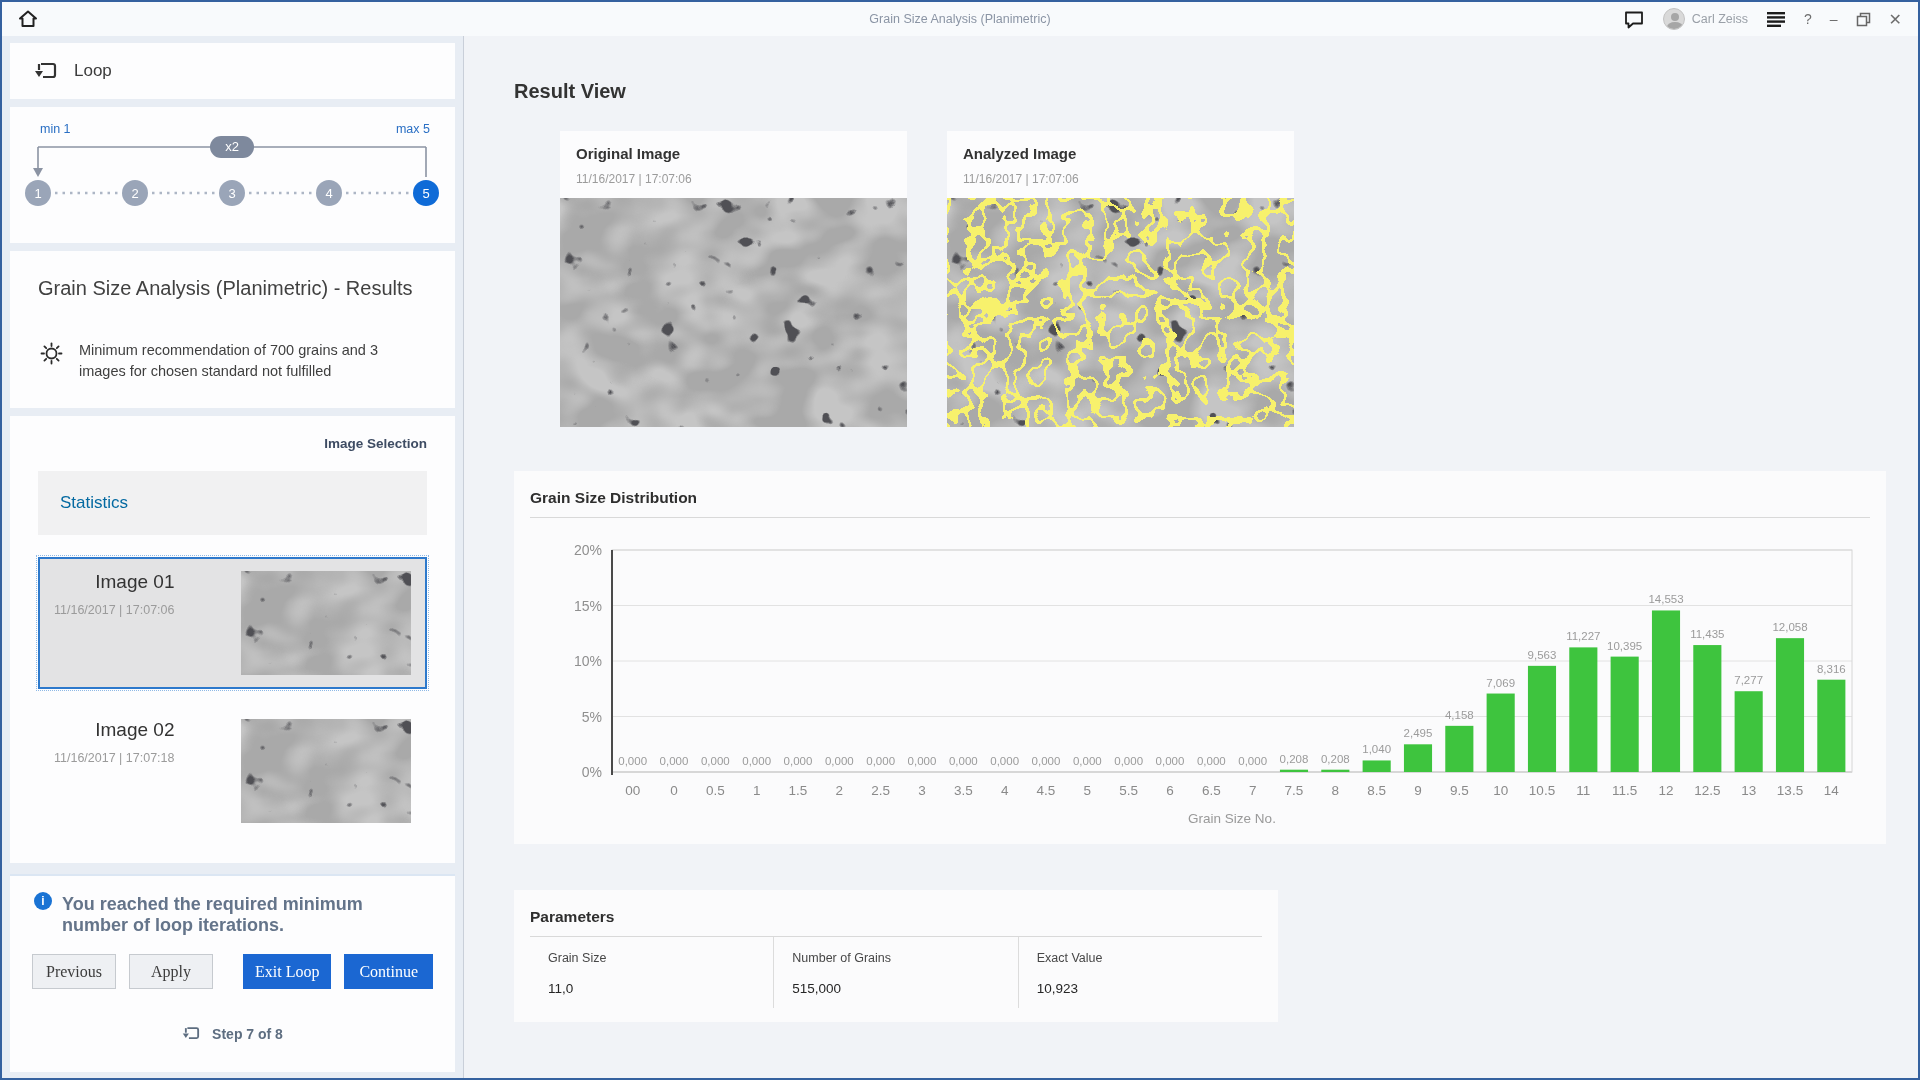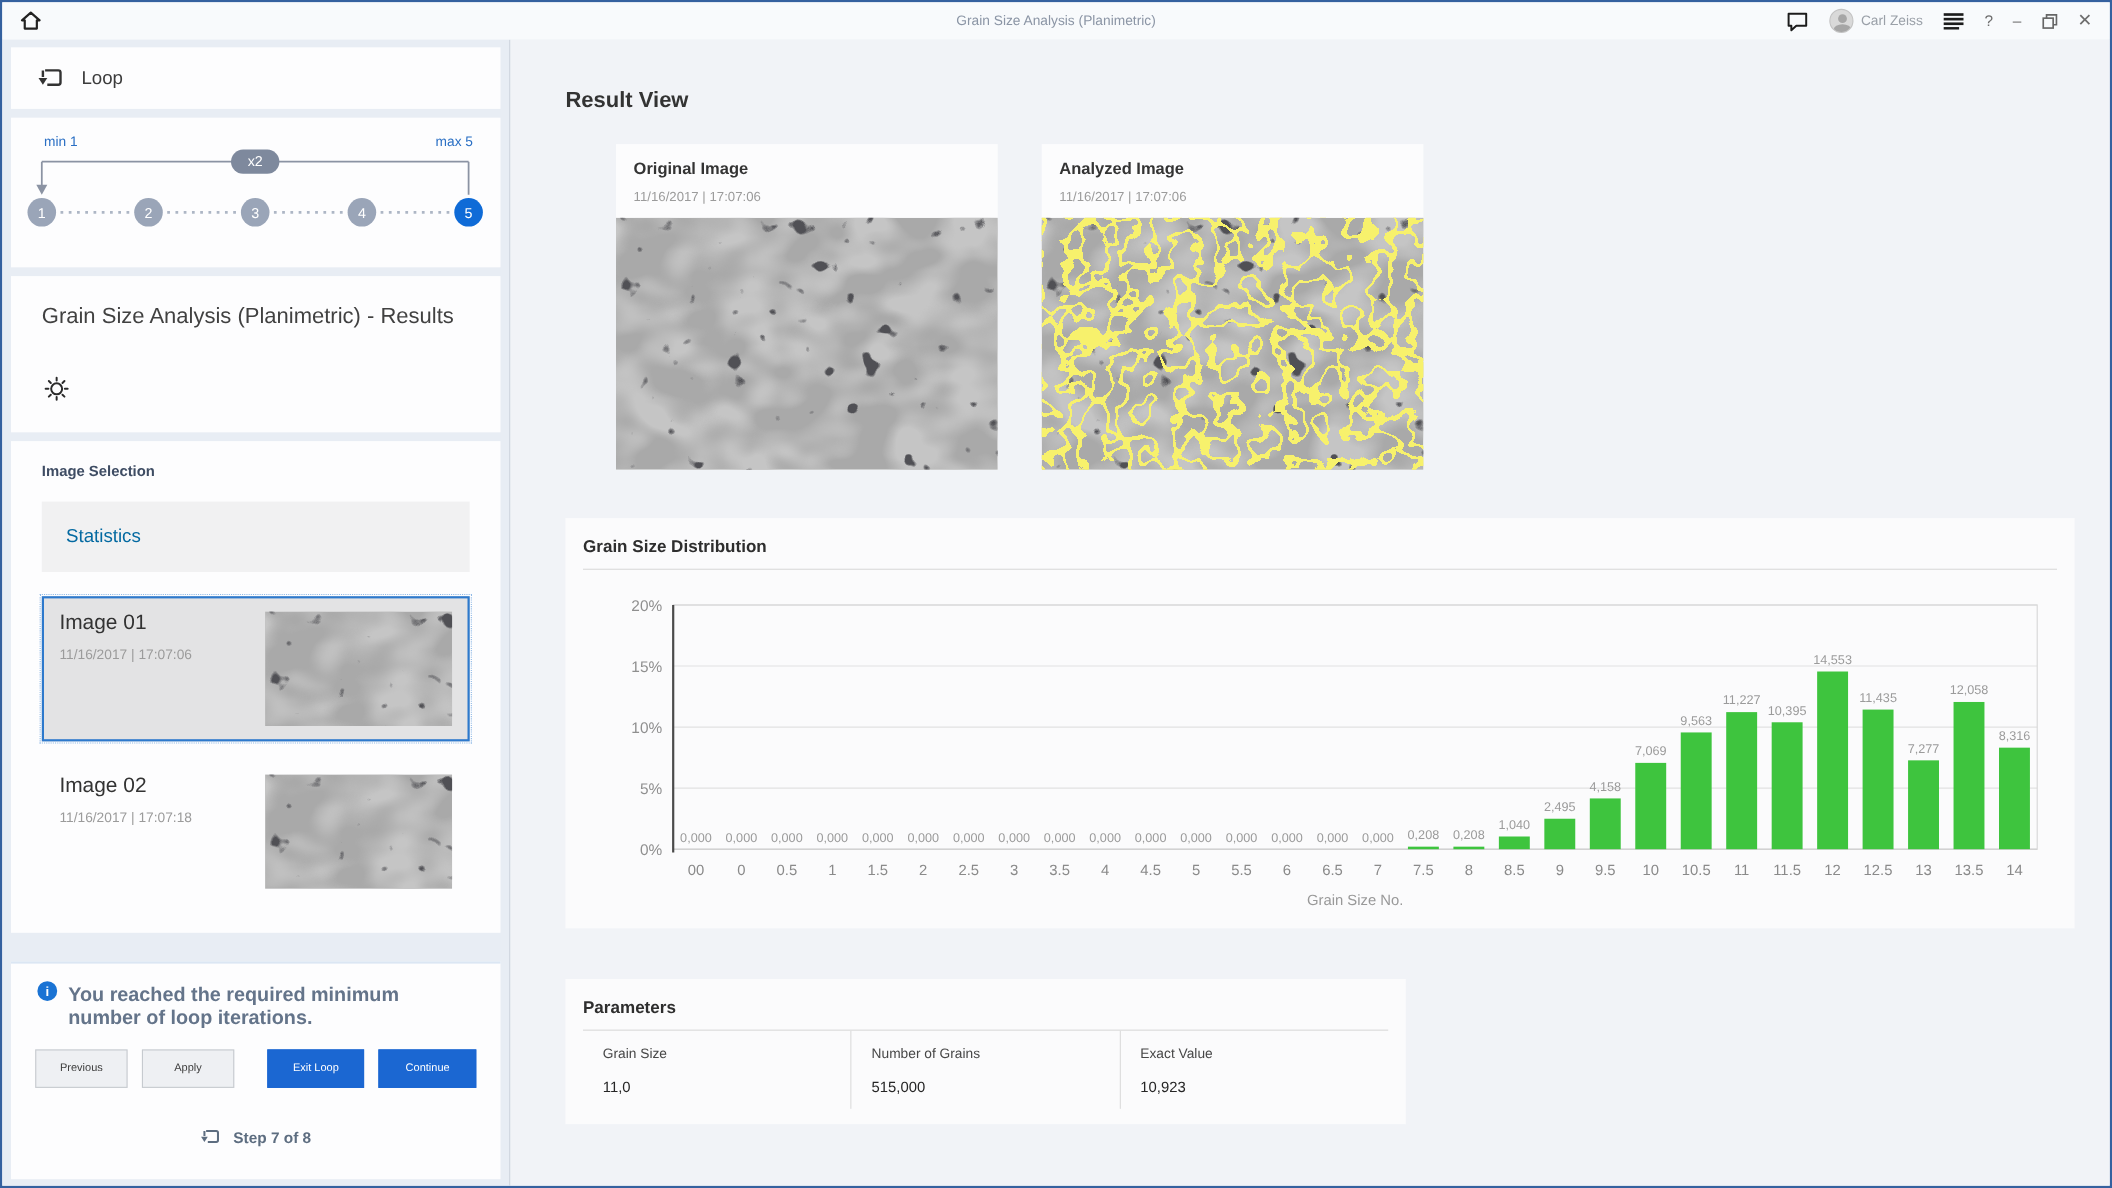"Minimum recommendation of 700 grains" div.txt { html: none -> <div>Minimum recommendation of 700 grains and 3 images for chosen standard not fulfilled</div> }
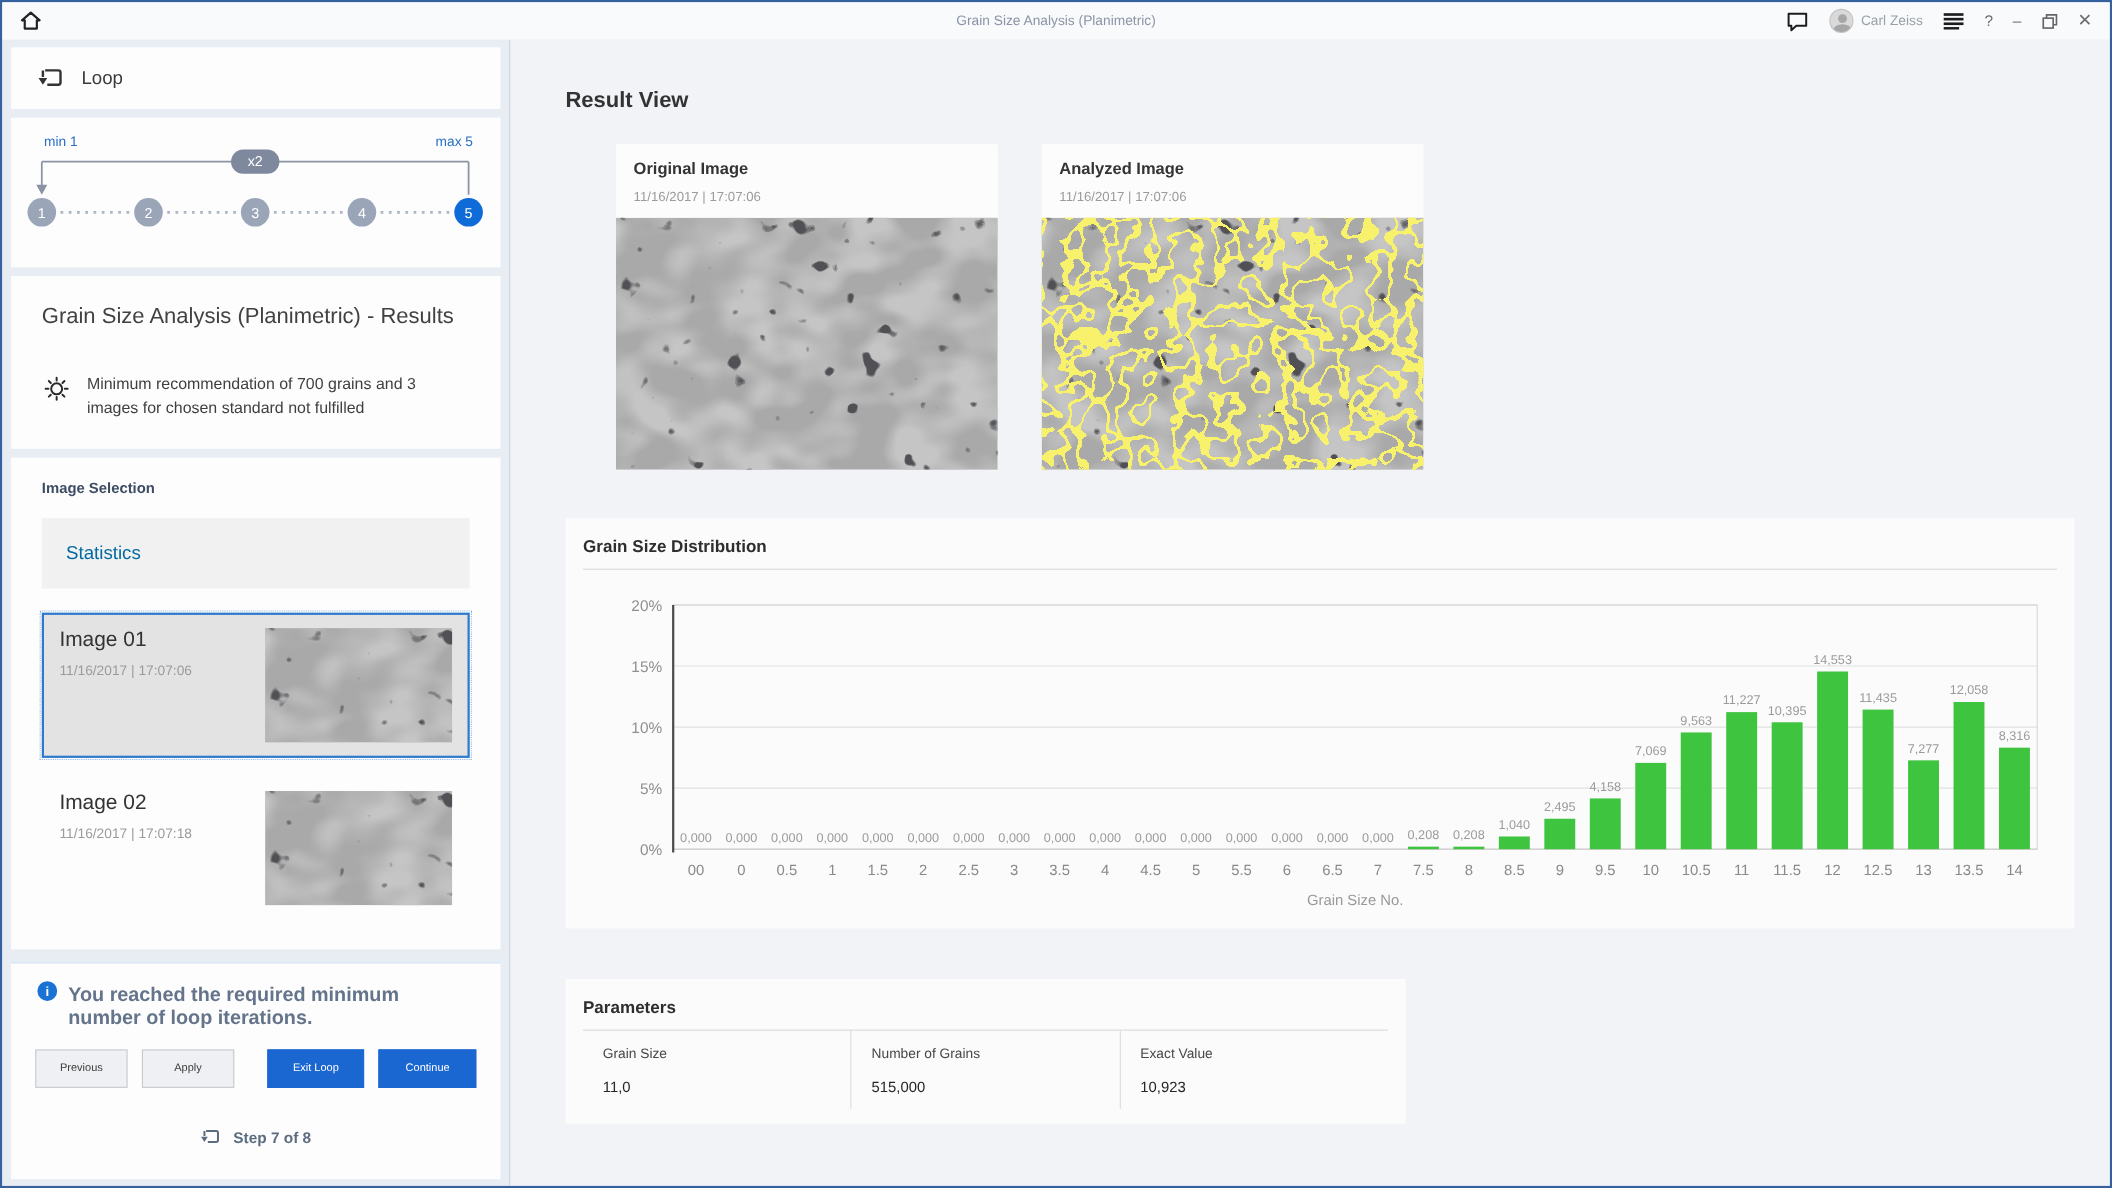"Image Selection" .imagesel { text-align: none -> right }
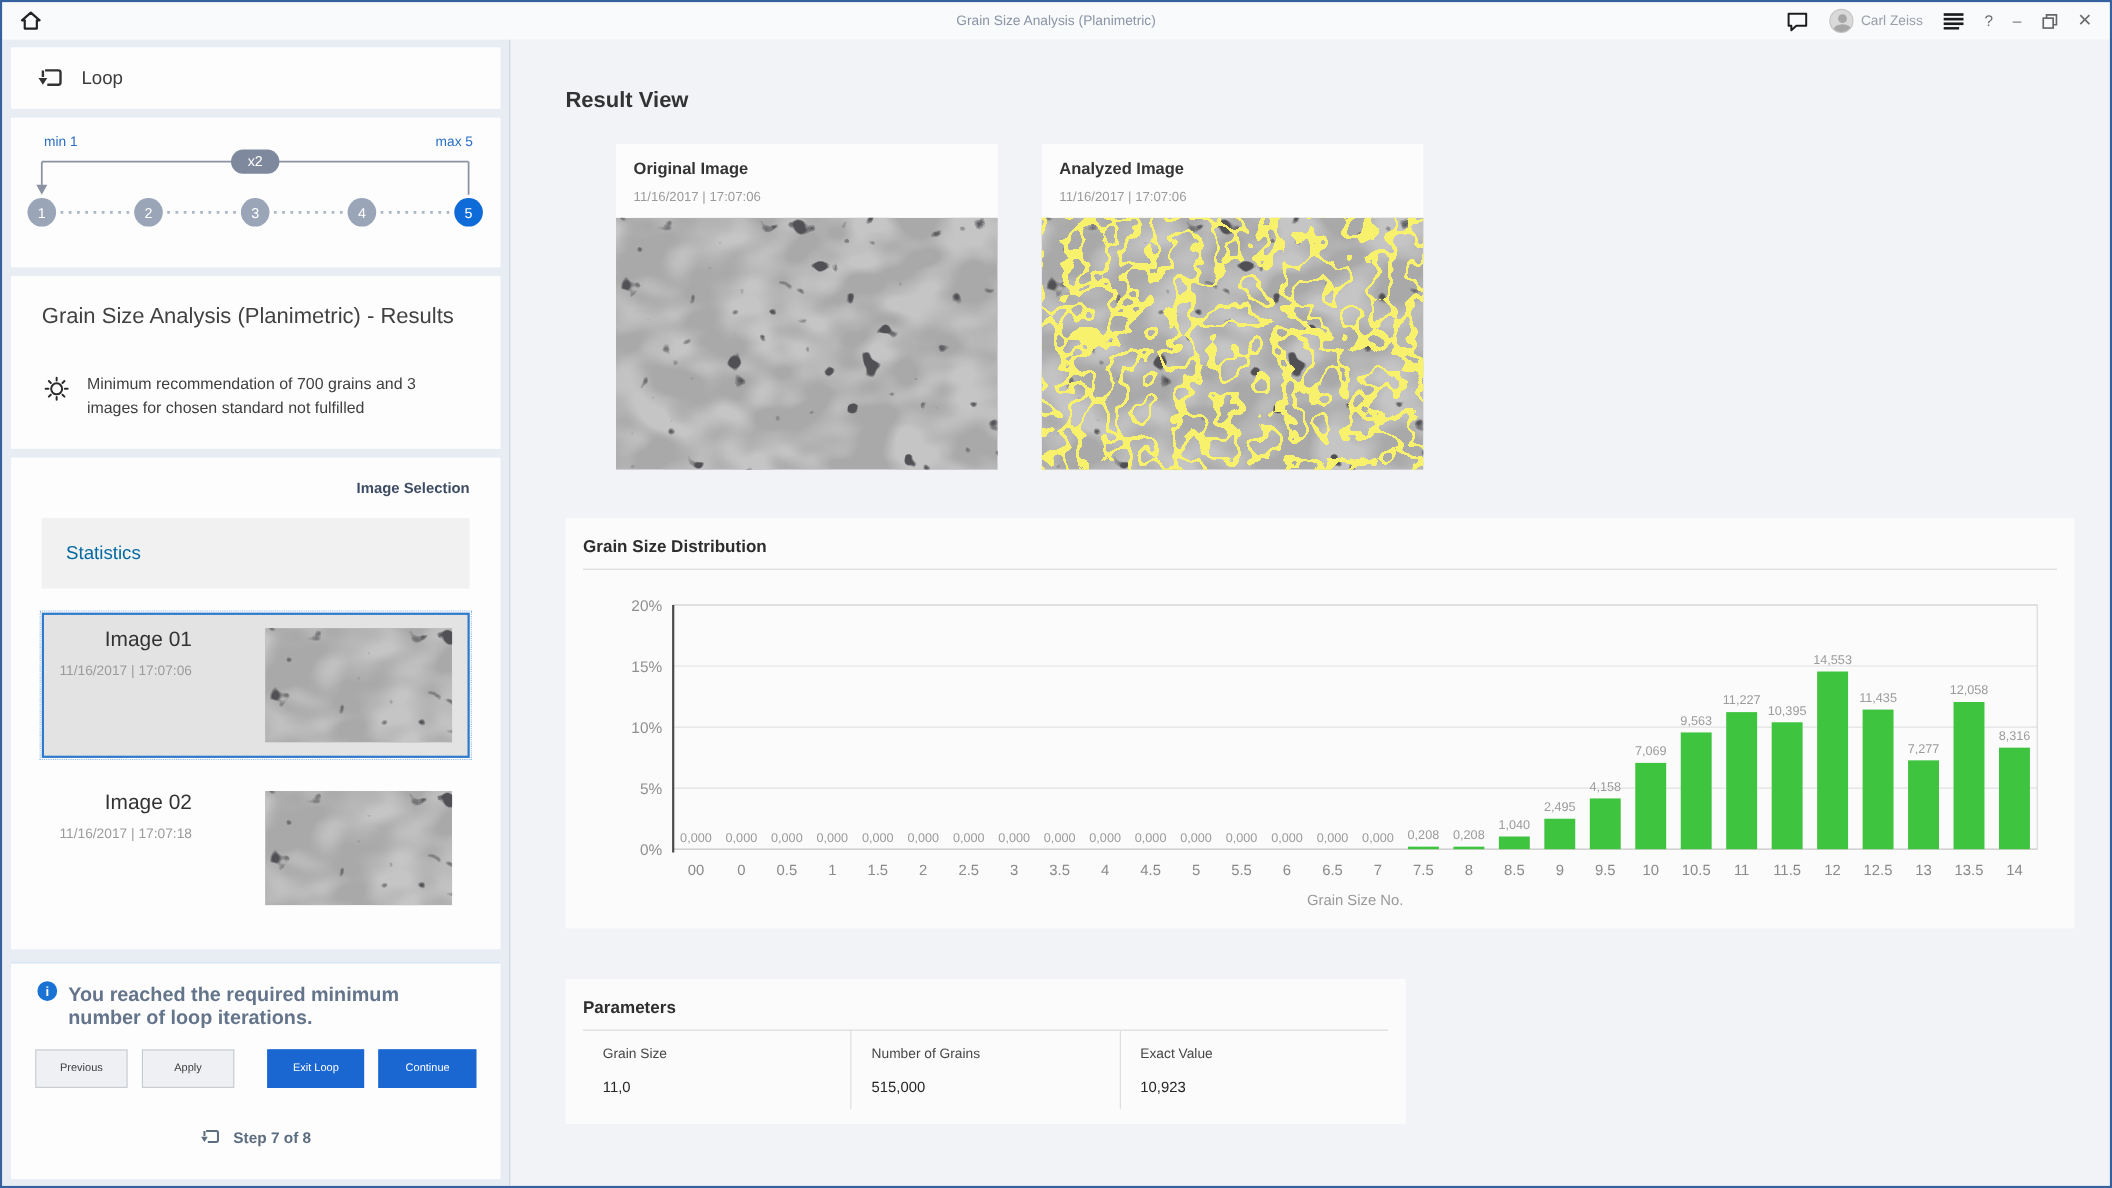"Previous" .btn { font-family: none -> Liberation Serif, serif; font-size: 10px -> 16px }
